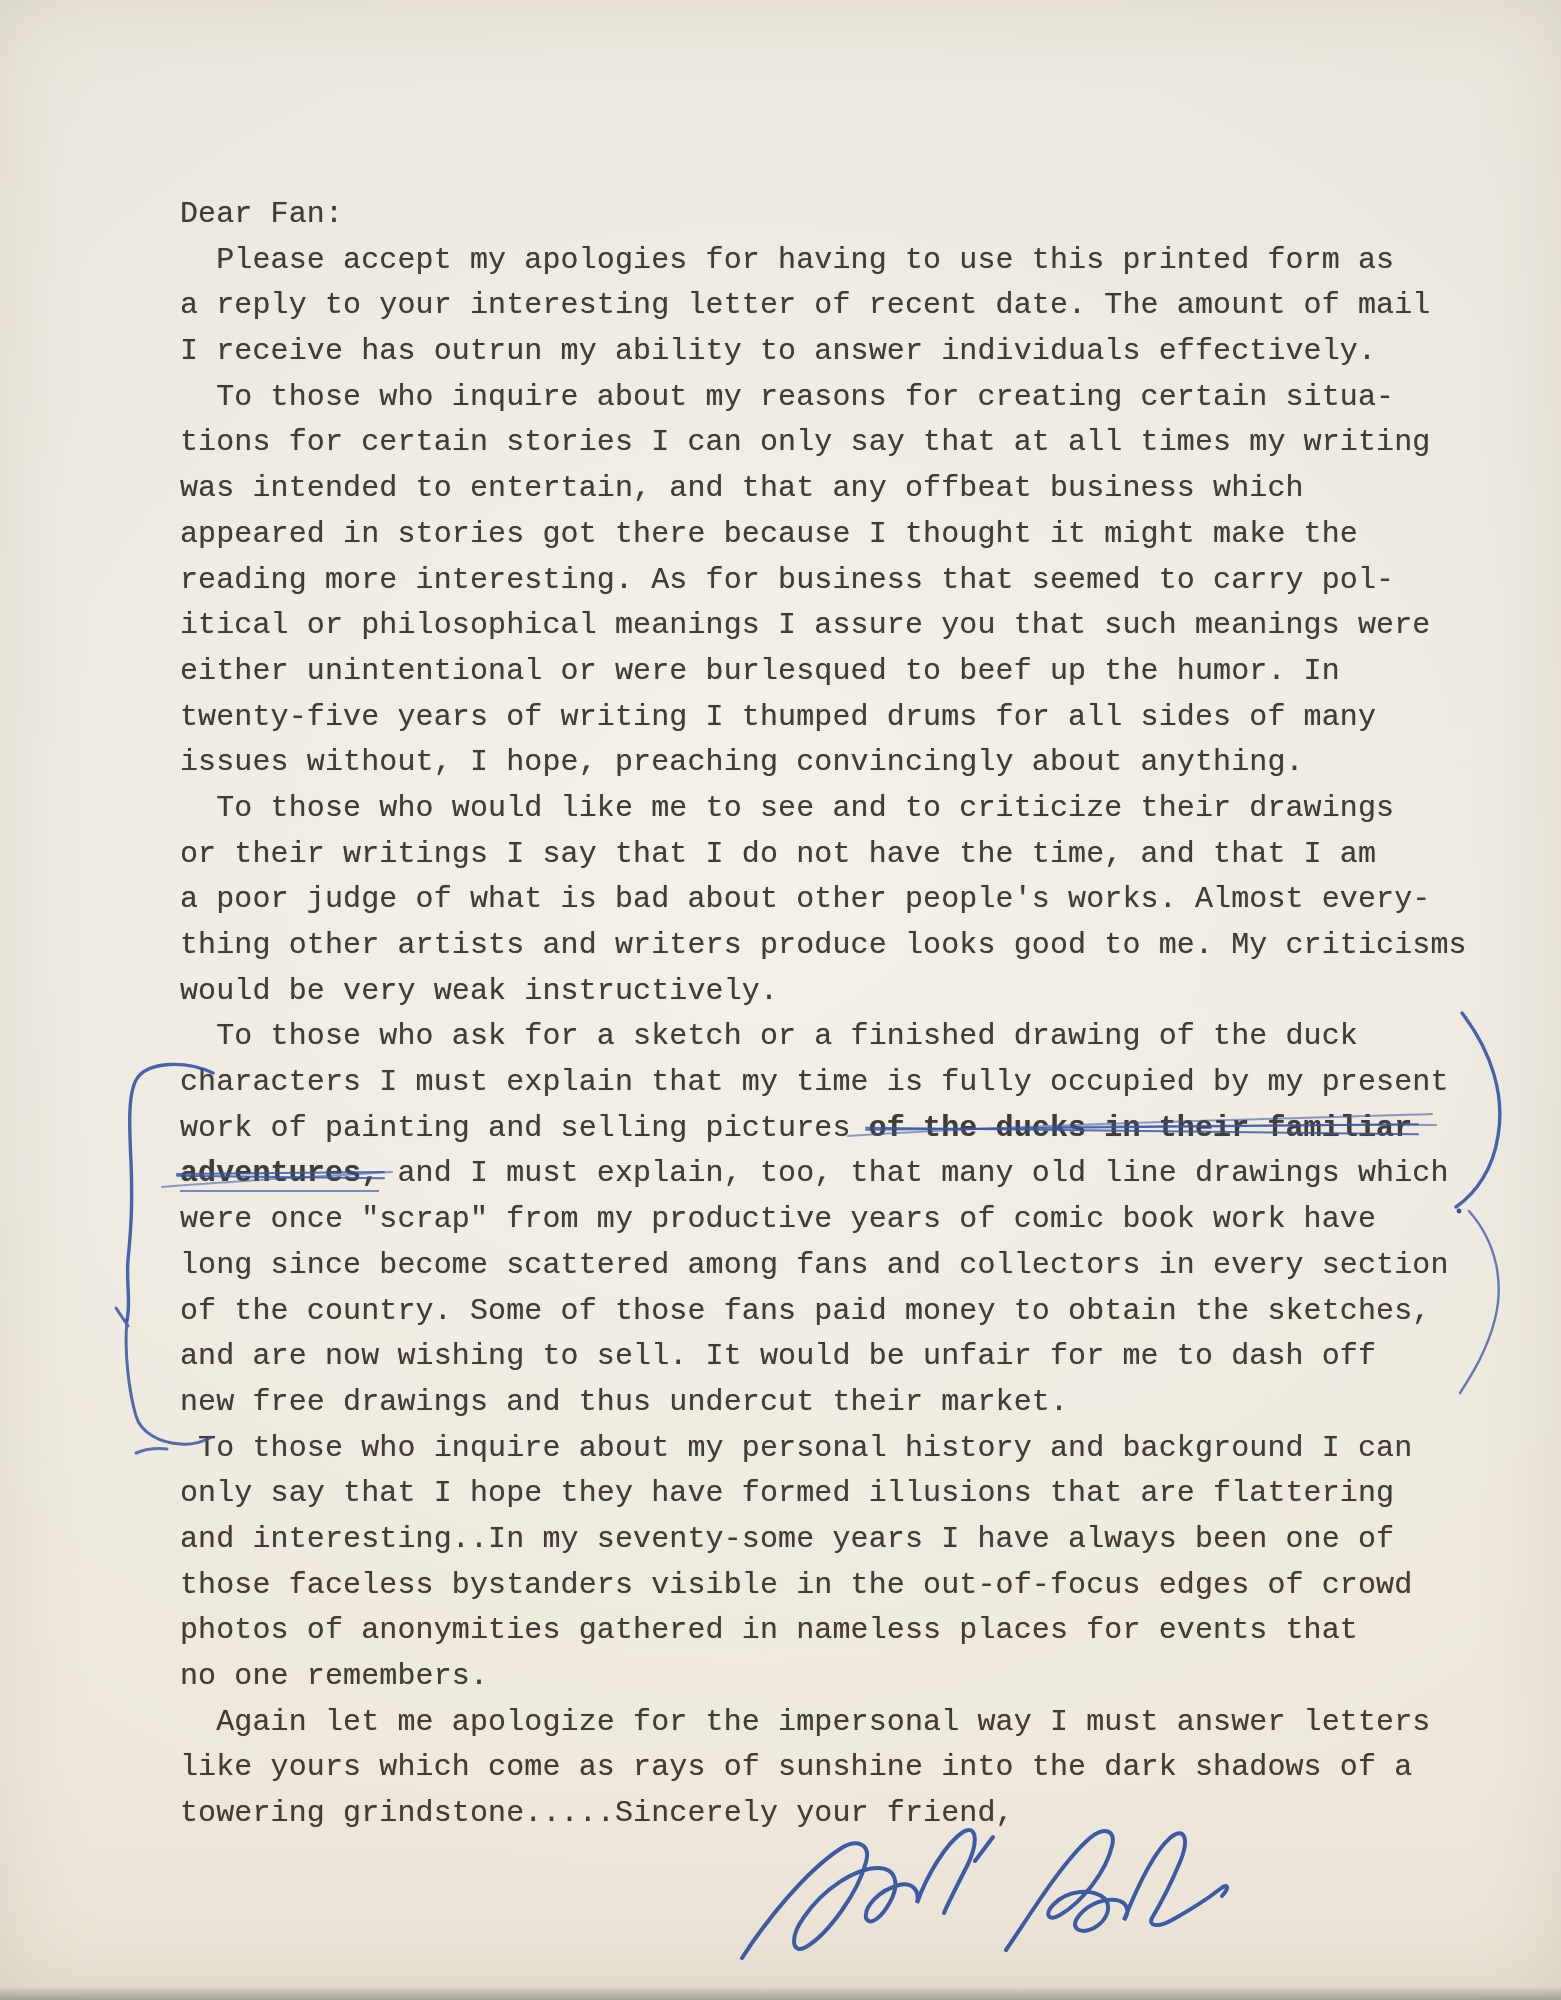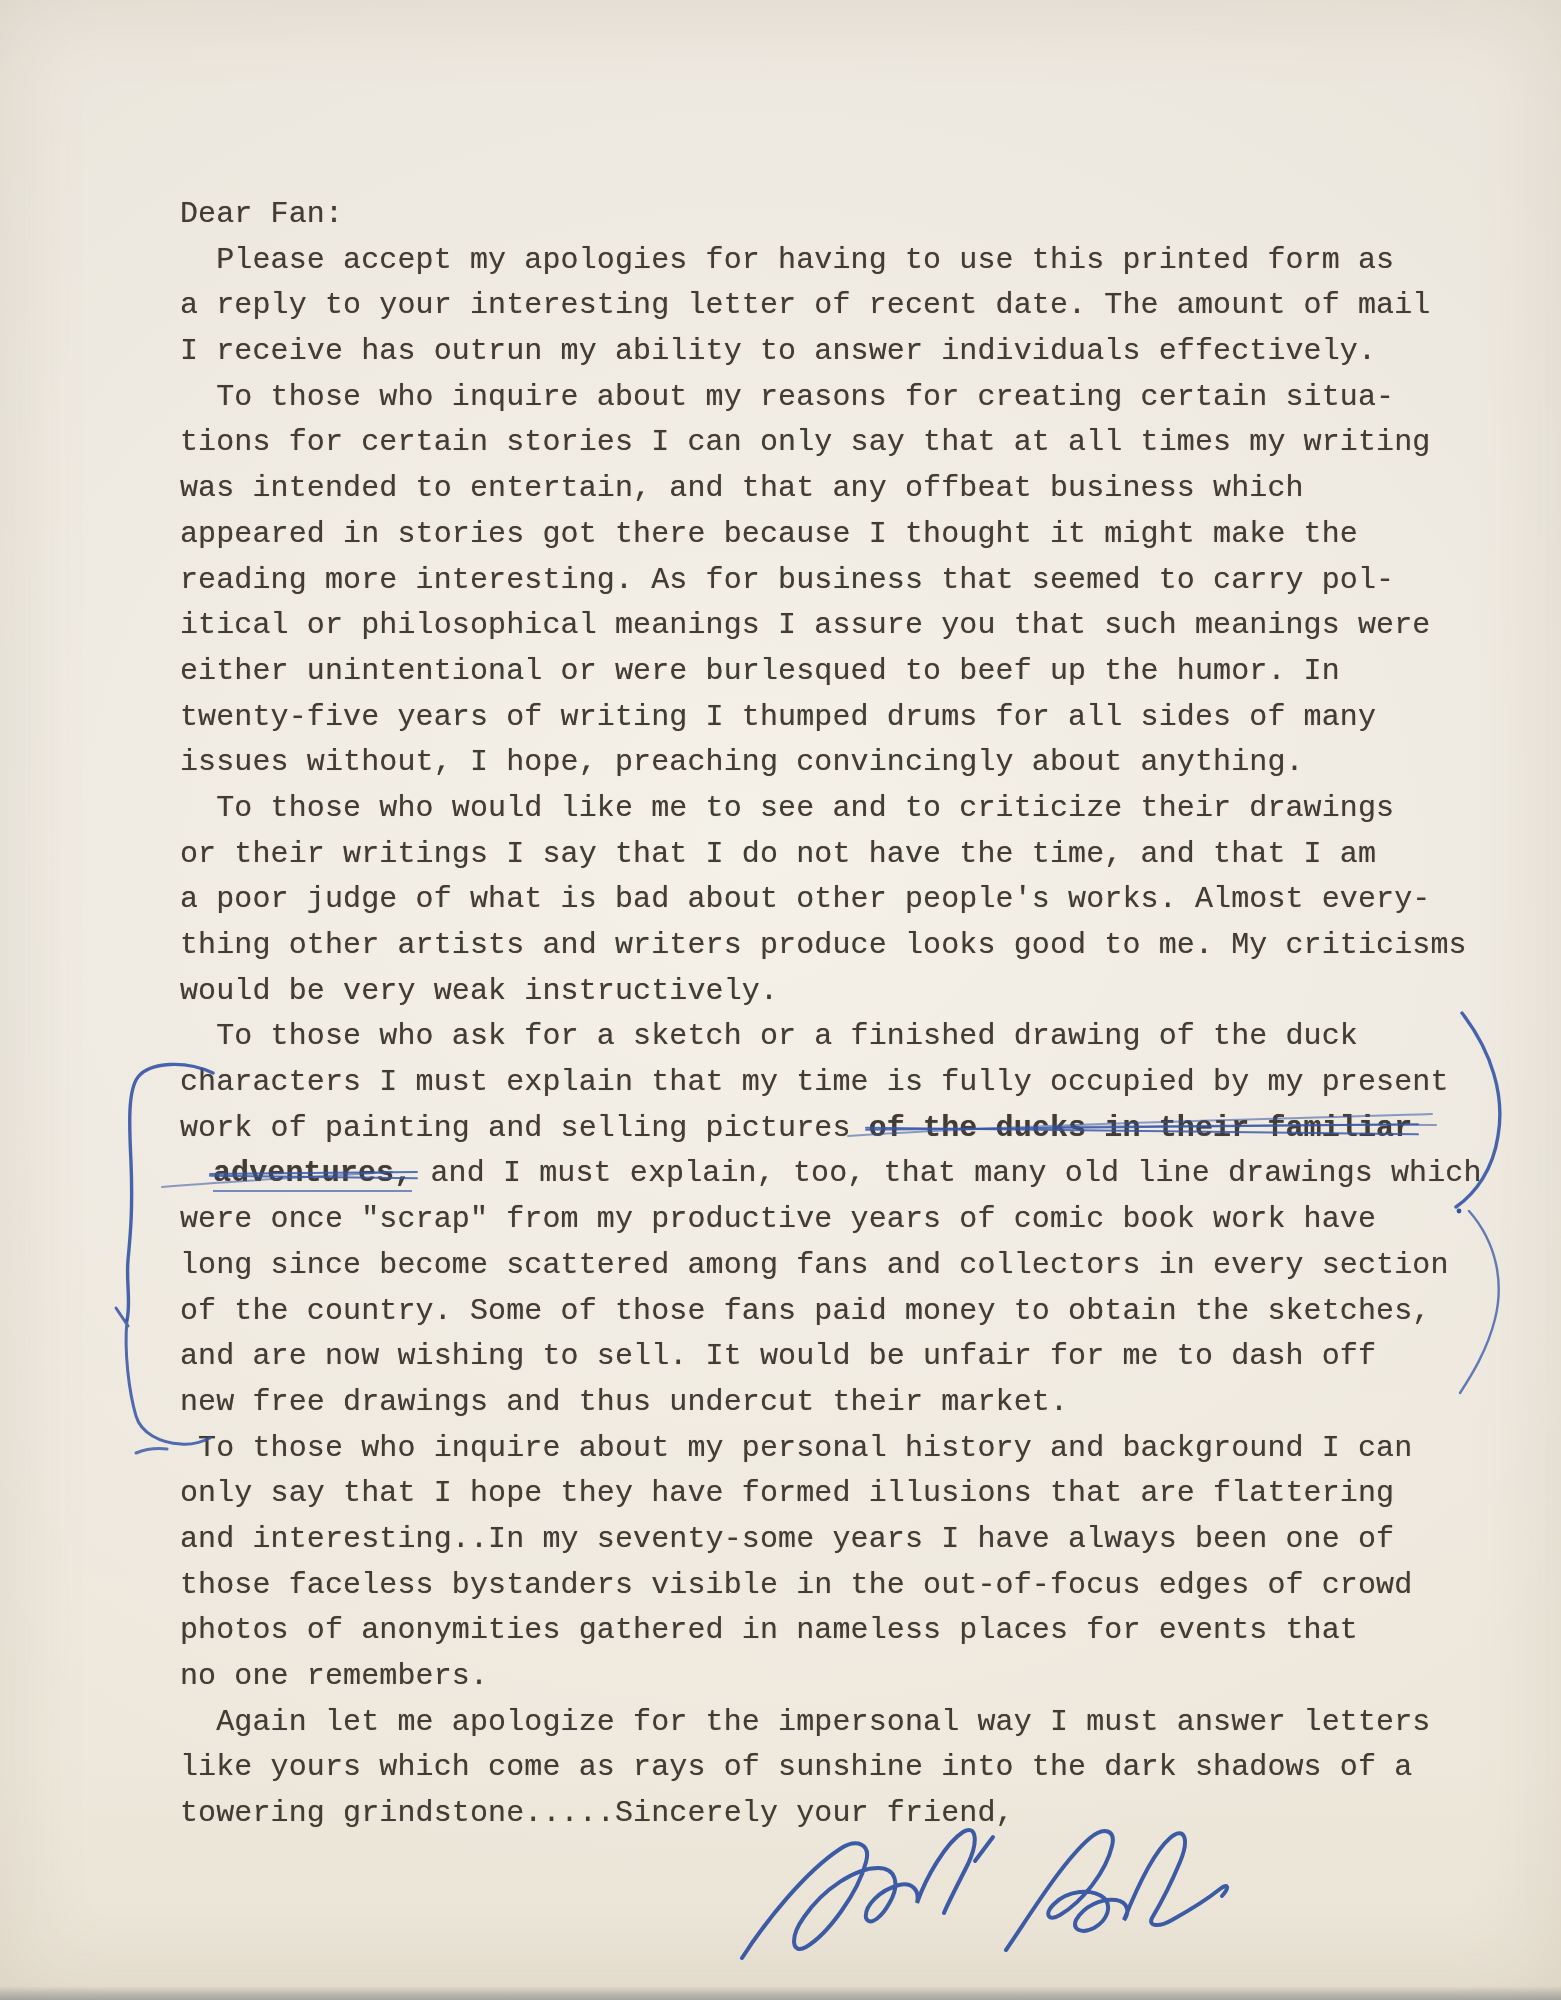"adventures," .struck.u { margin-left: 33px -> none }
